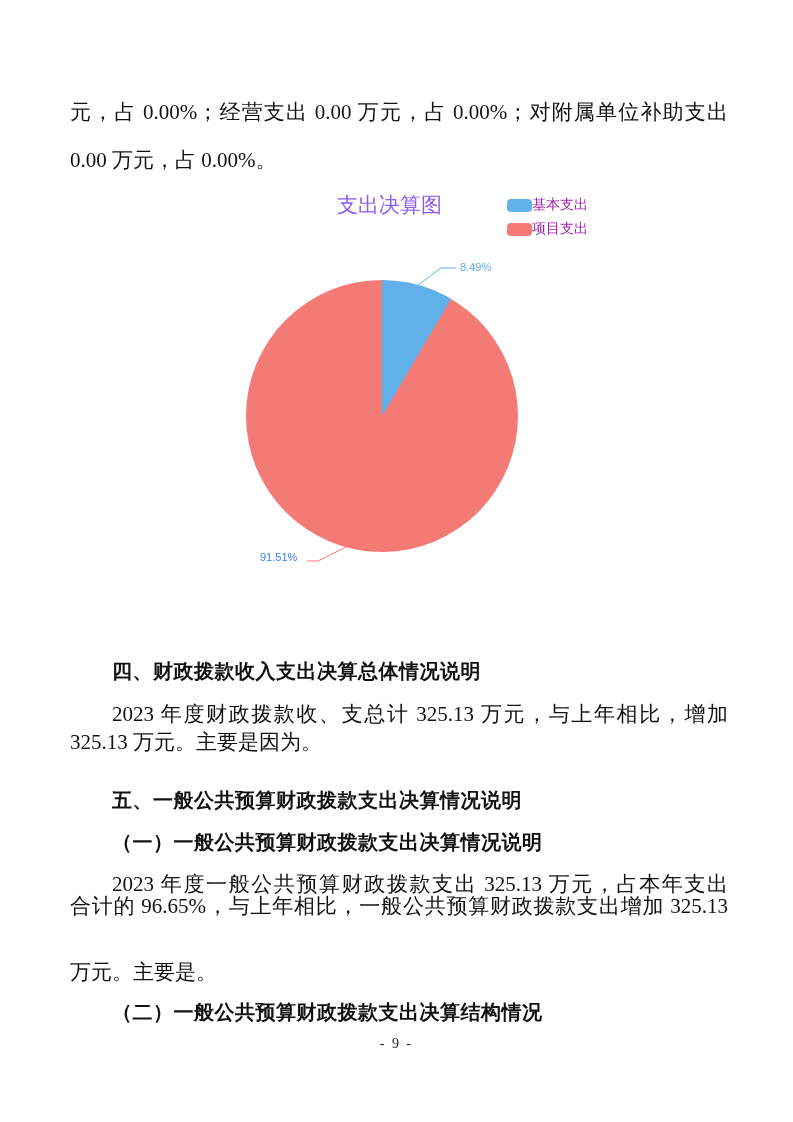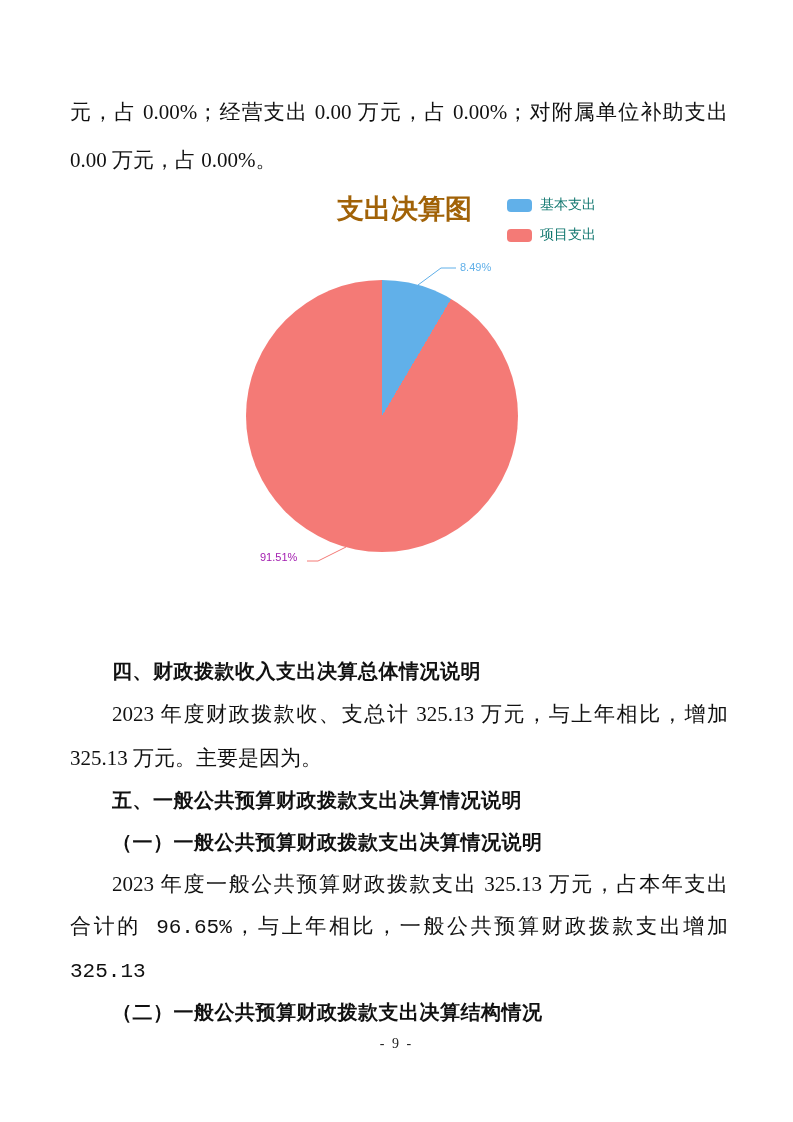"支出决算图" .chart-title { color: #a16207 -> #8b5cf6; font-size: 27px -> 21px; font-weight: 700 -> 400 }
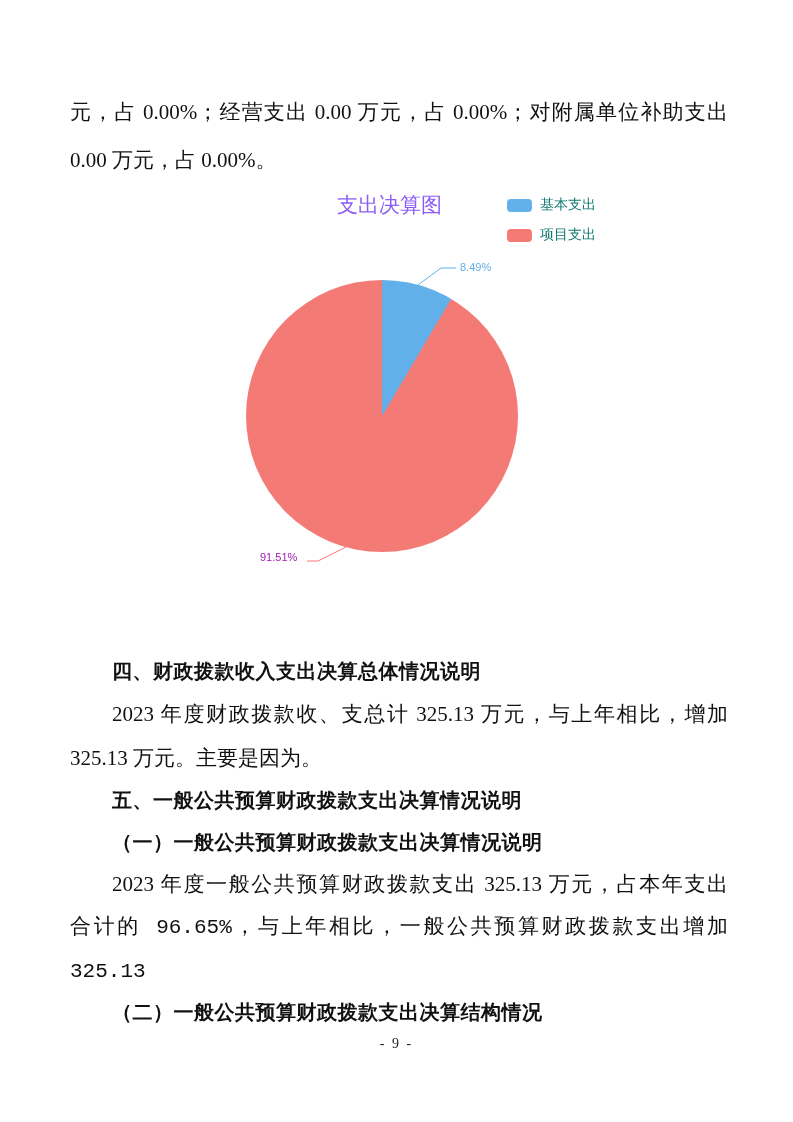"基本支出" .legend-label { color: #0f766e -> #a21caf; margin-left: 8px -> none }
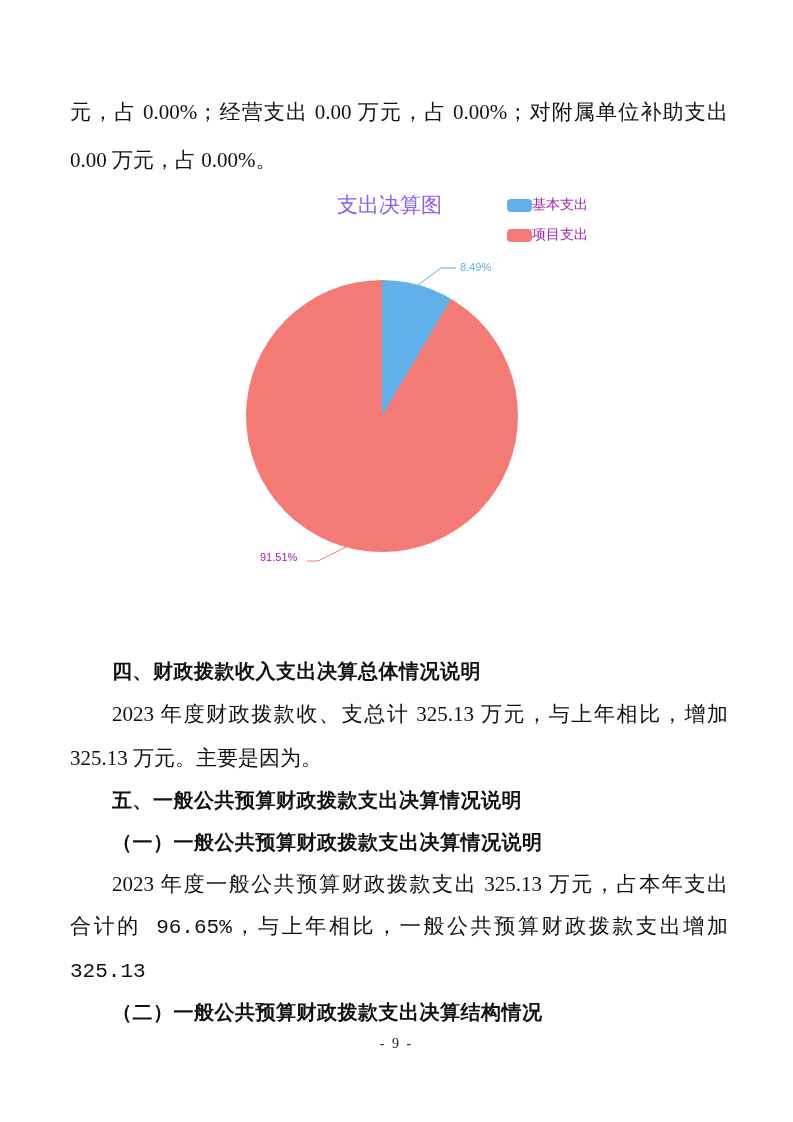"项目支出" div.legend-row { top: 226px -> 220px }
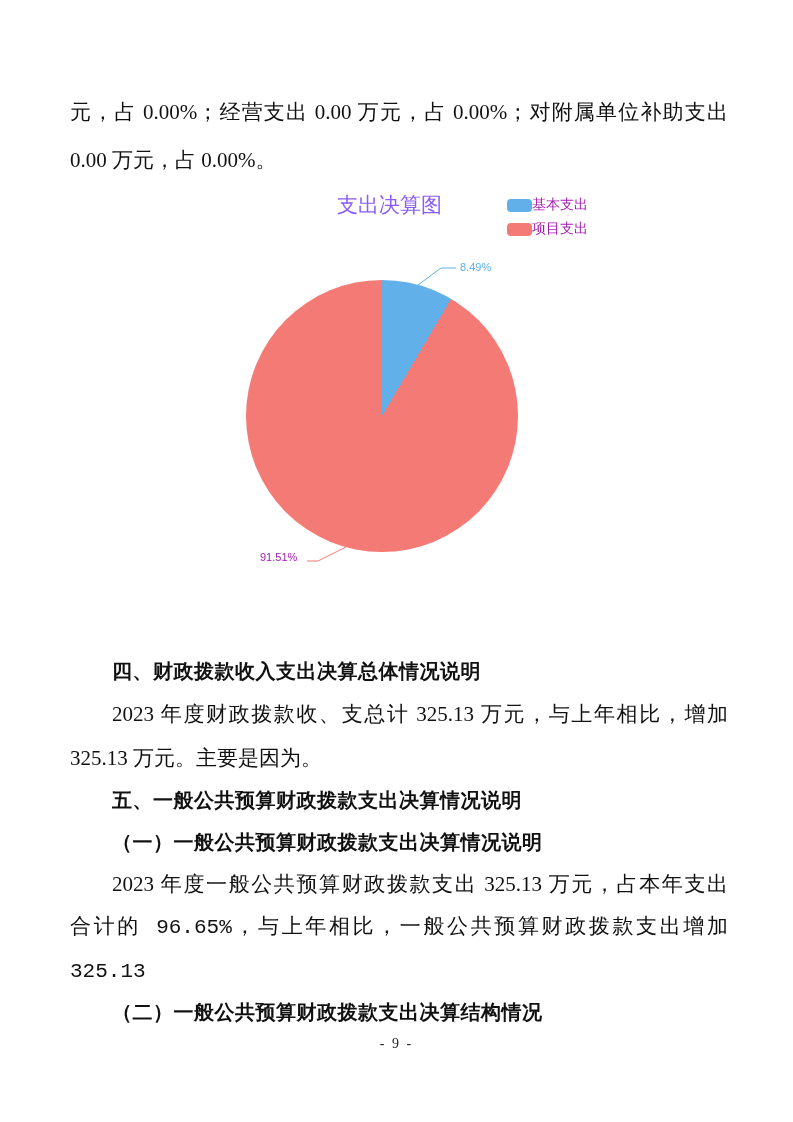"91.51%" div.pie-label { color: #a21caf -> #3b82f6 }
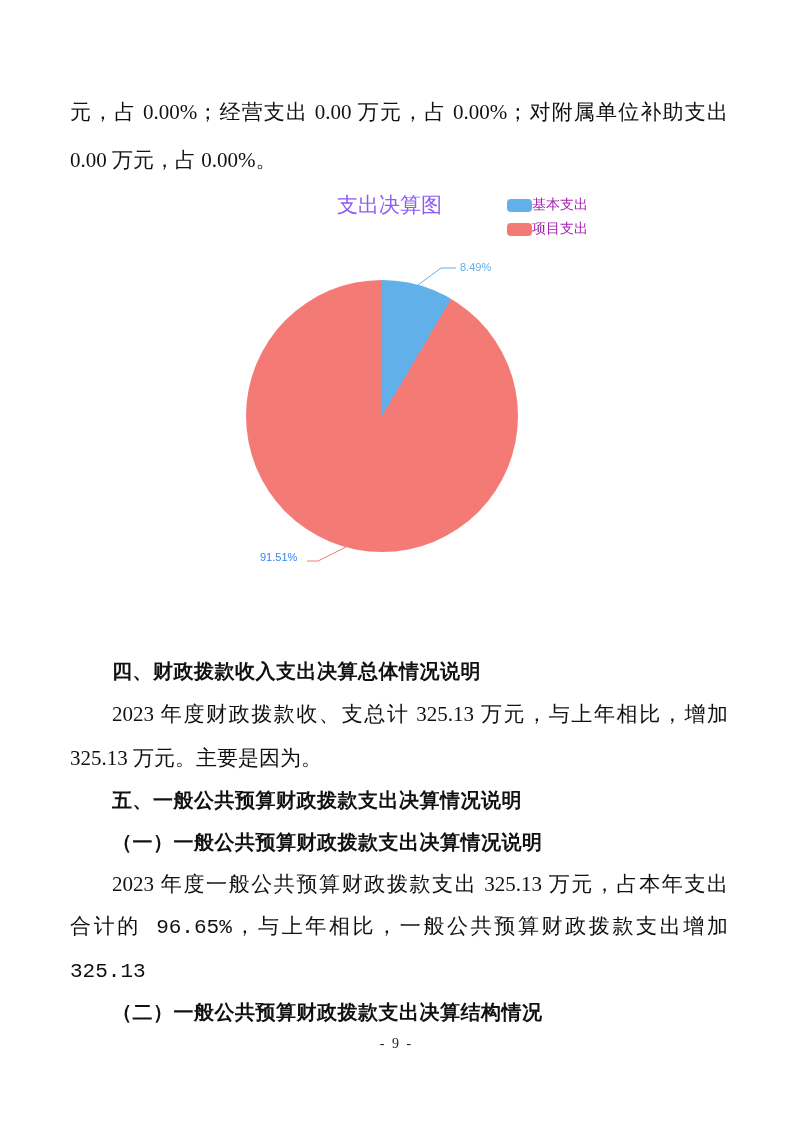"325.13 万元。主要是因为。" div.doc-line { top: 736px -> 720px }
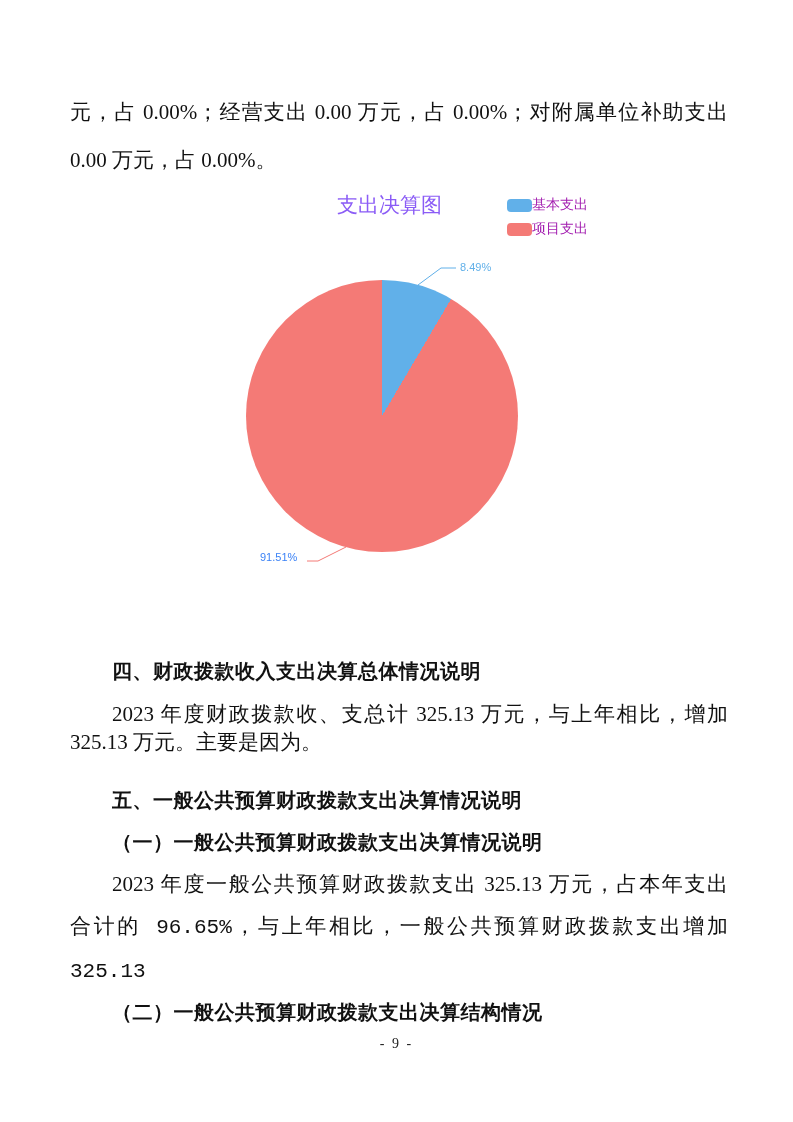"合计的 96.65%，与上年相比，一般公共预算财政拨款支出增加 325.13" div.doc-line { font-family: Liberation Mono, monospace -> none; top: 906px -> 884px }
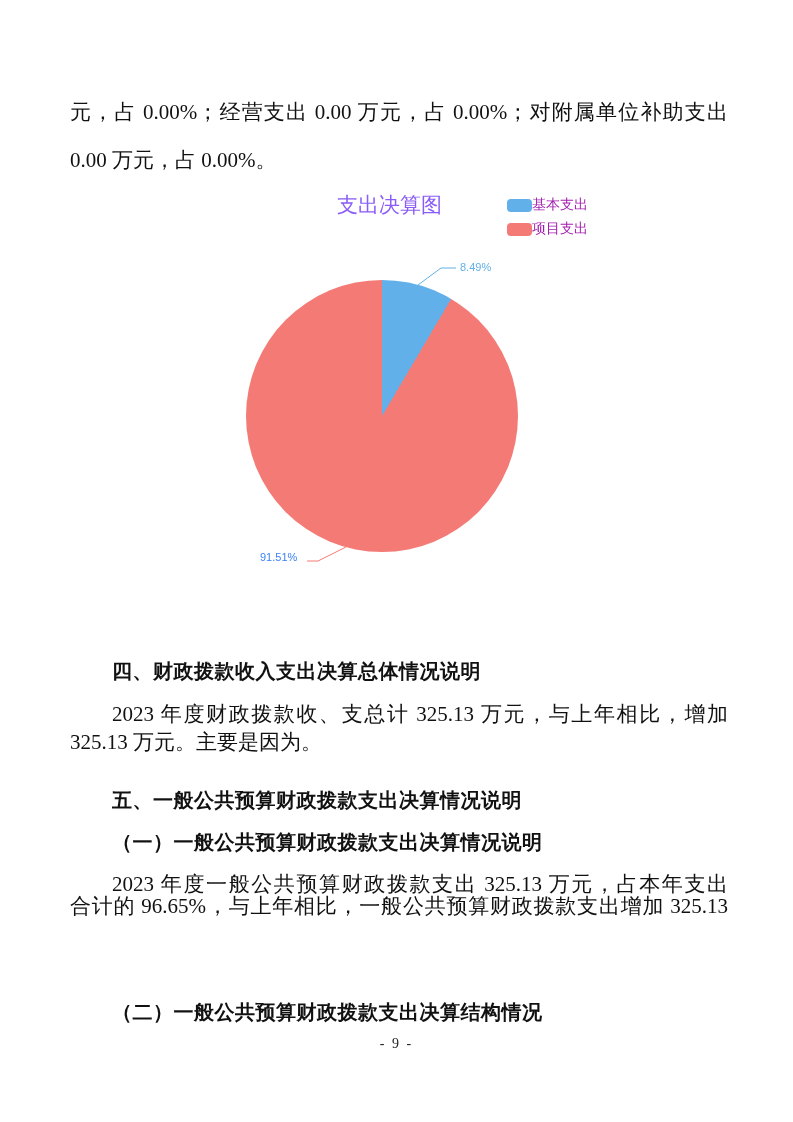"万元。主要是。" div.doc-line { html: none -> <div>万元。主要是。</div> }
